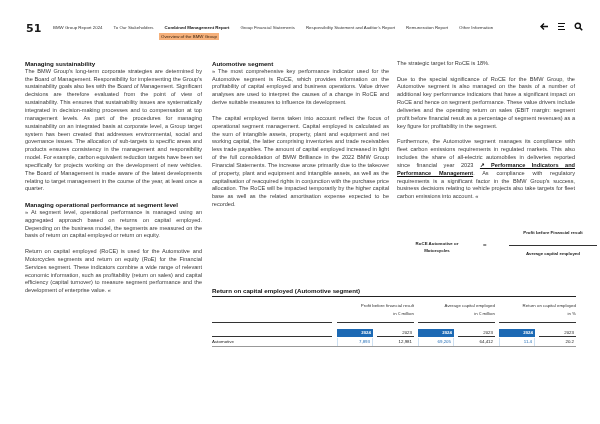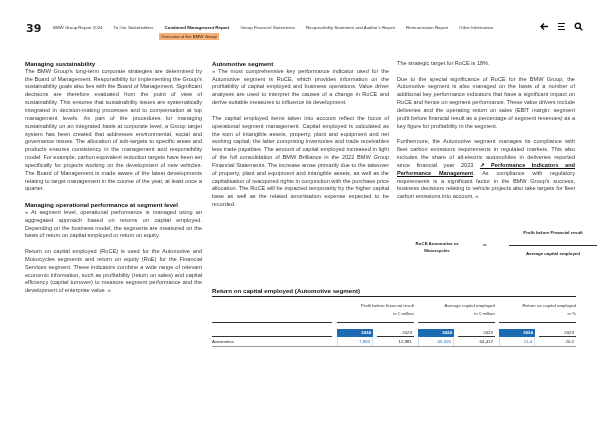"39" div.page-num { text: 39 -> 51 }
